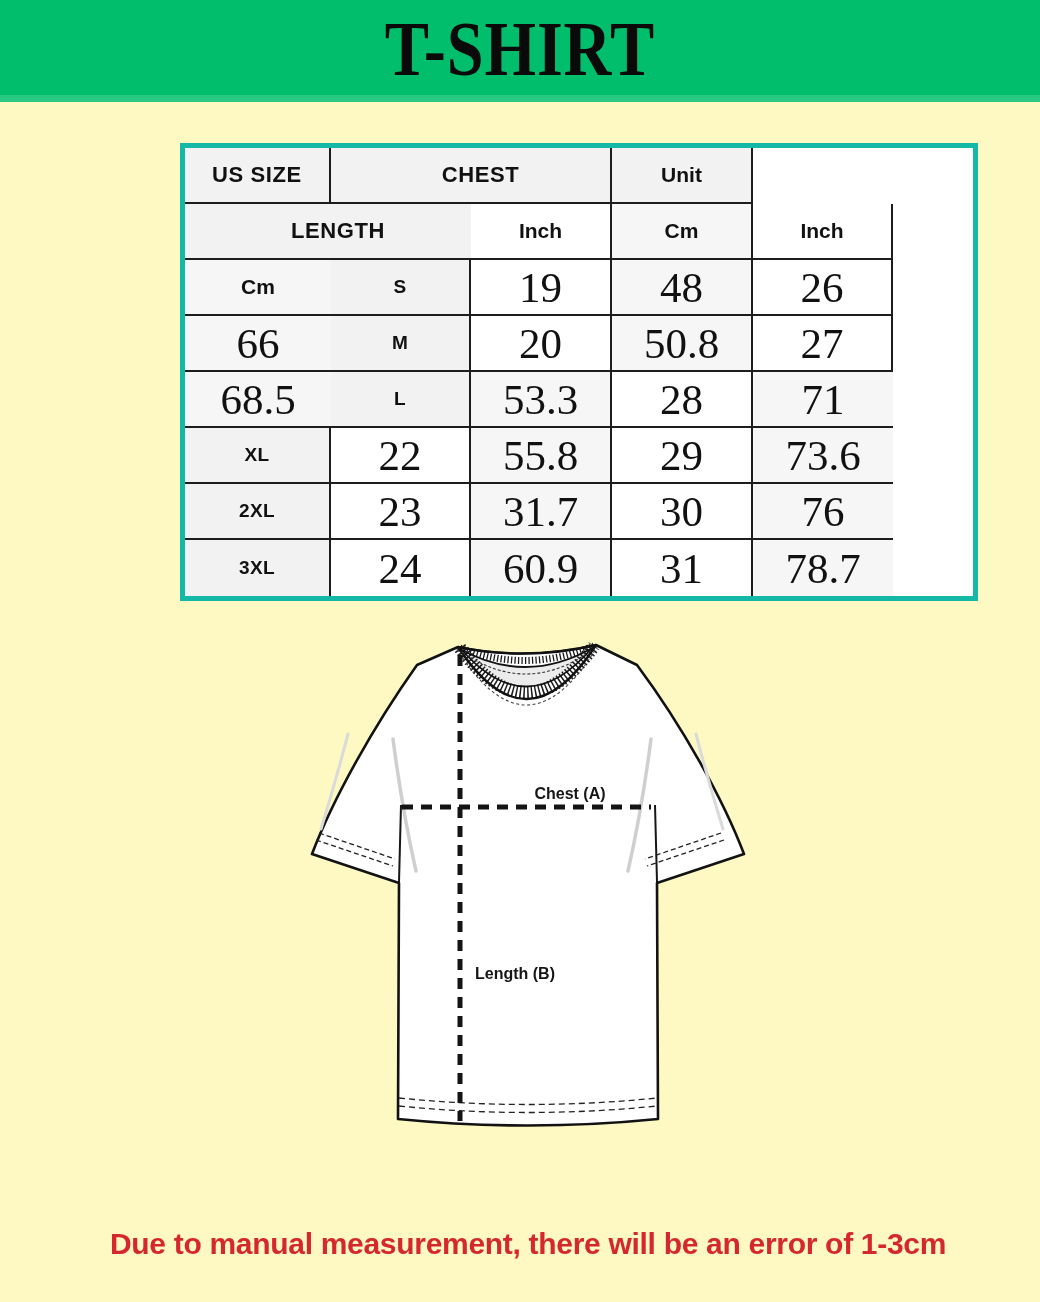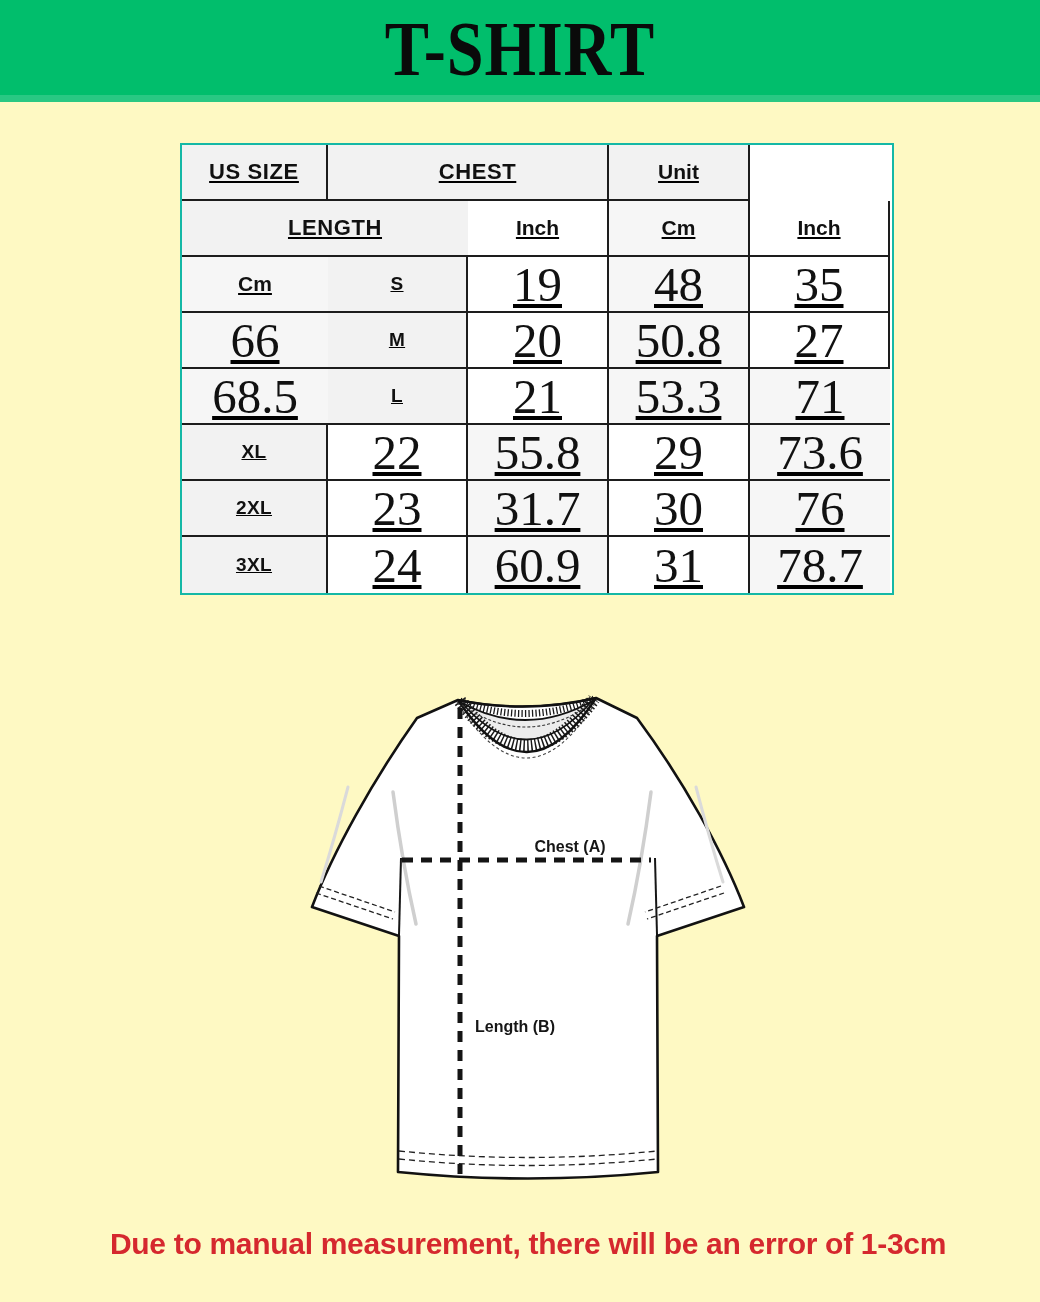"US SIZE" .size-table { border: 2px solid #14b8a6 -> 5px solid #14b8a6; text-decoration: underline -> none; width: 714px -> 798px }
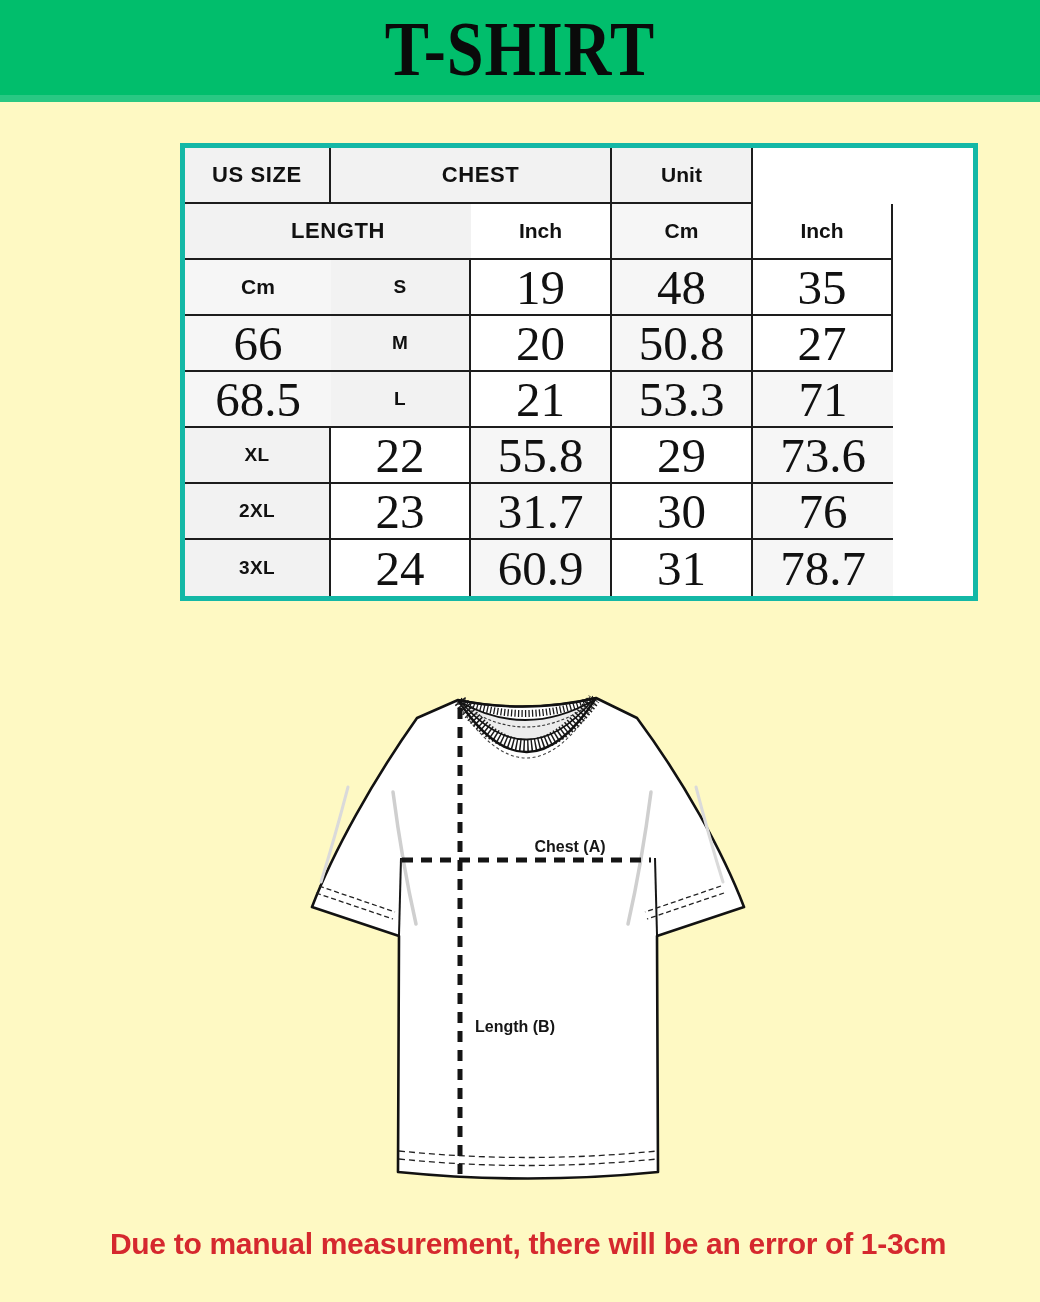"19" .c-num { font-size: 49px -> 43px }
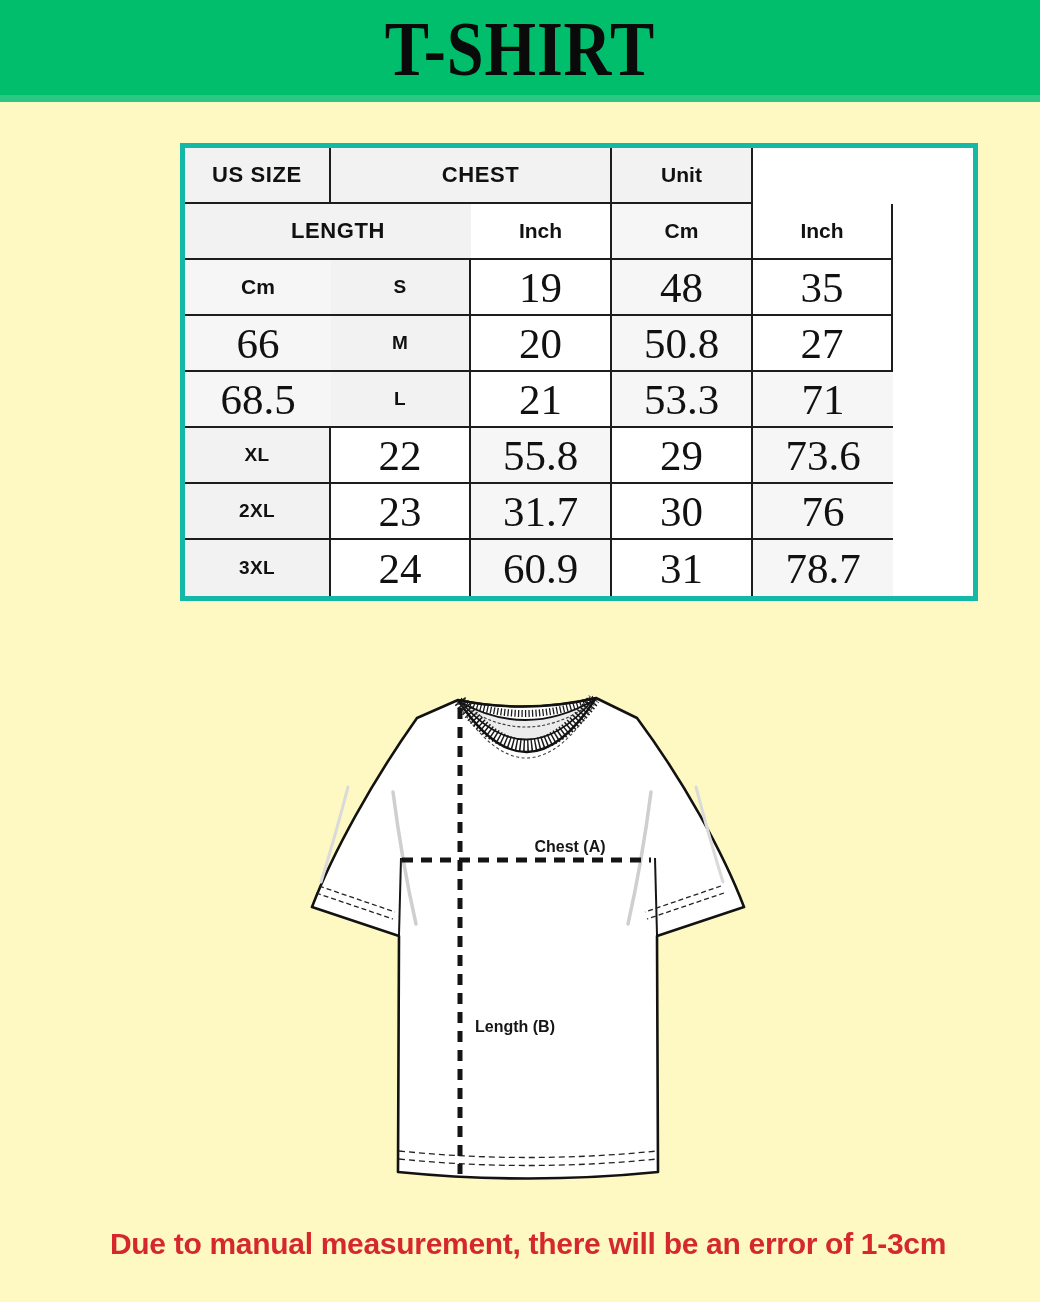"35" div.cell { text: 35 -> 26 }
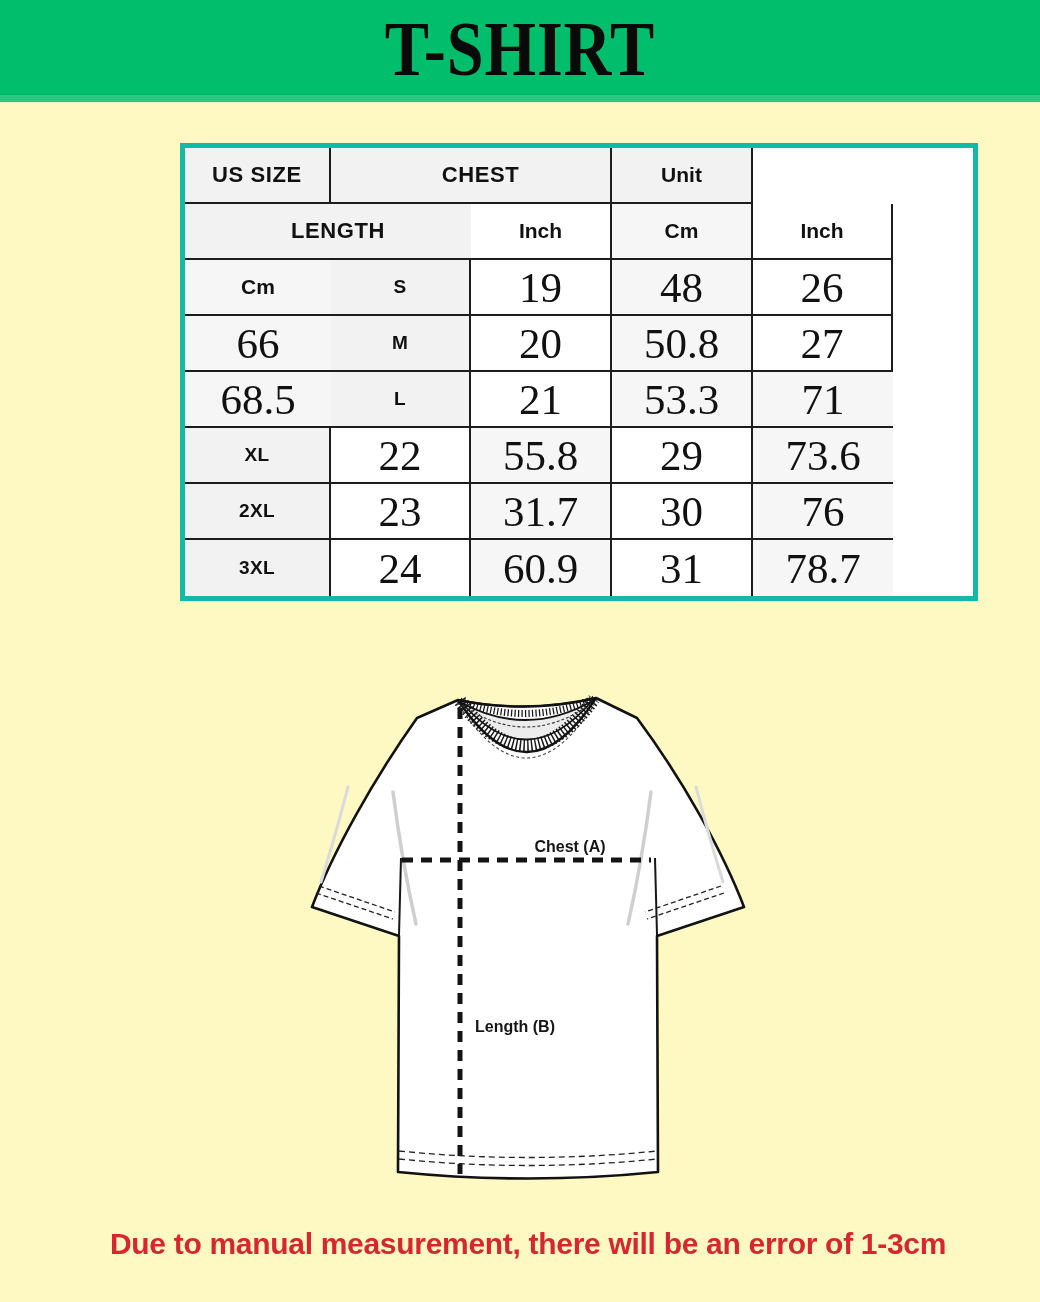"21" div.cell { html: <div>21</div> -> none }
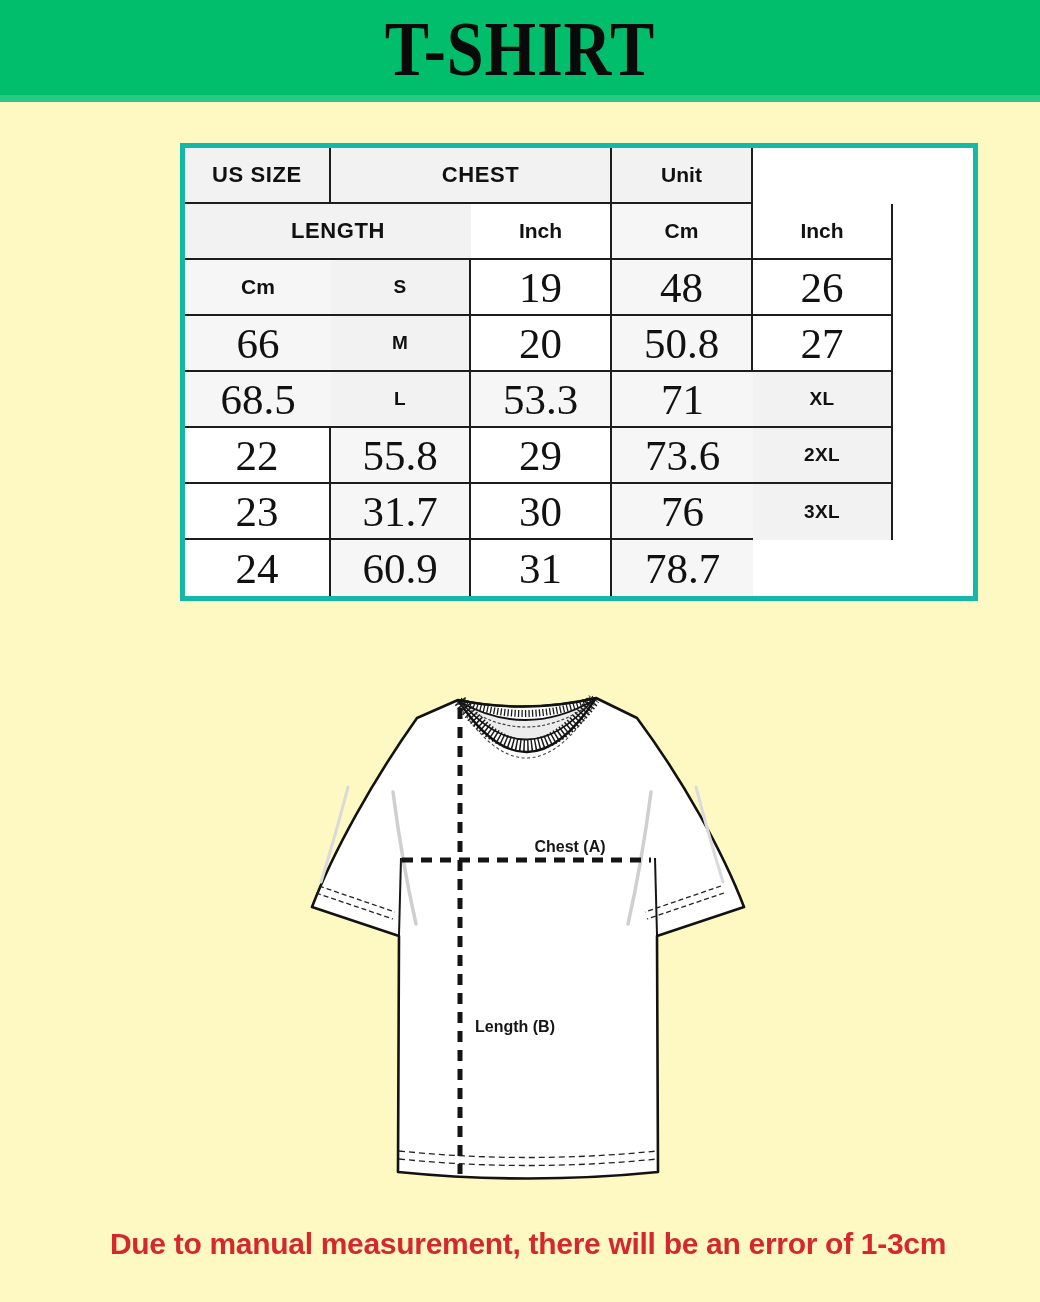"28" div.cell { html: none -> <div>28</div> }
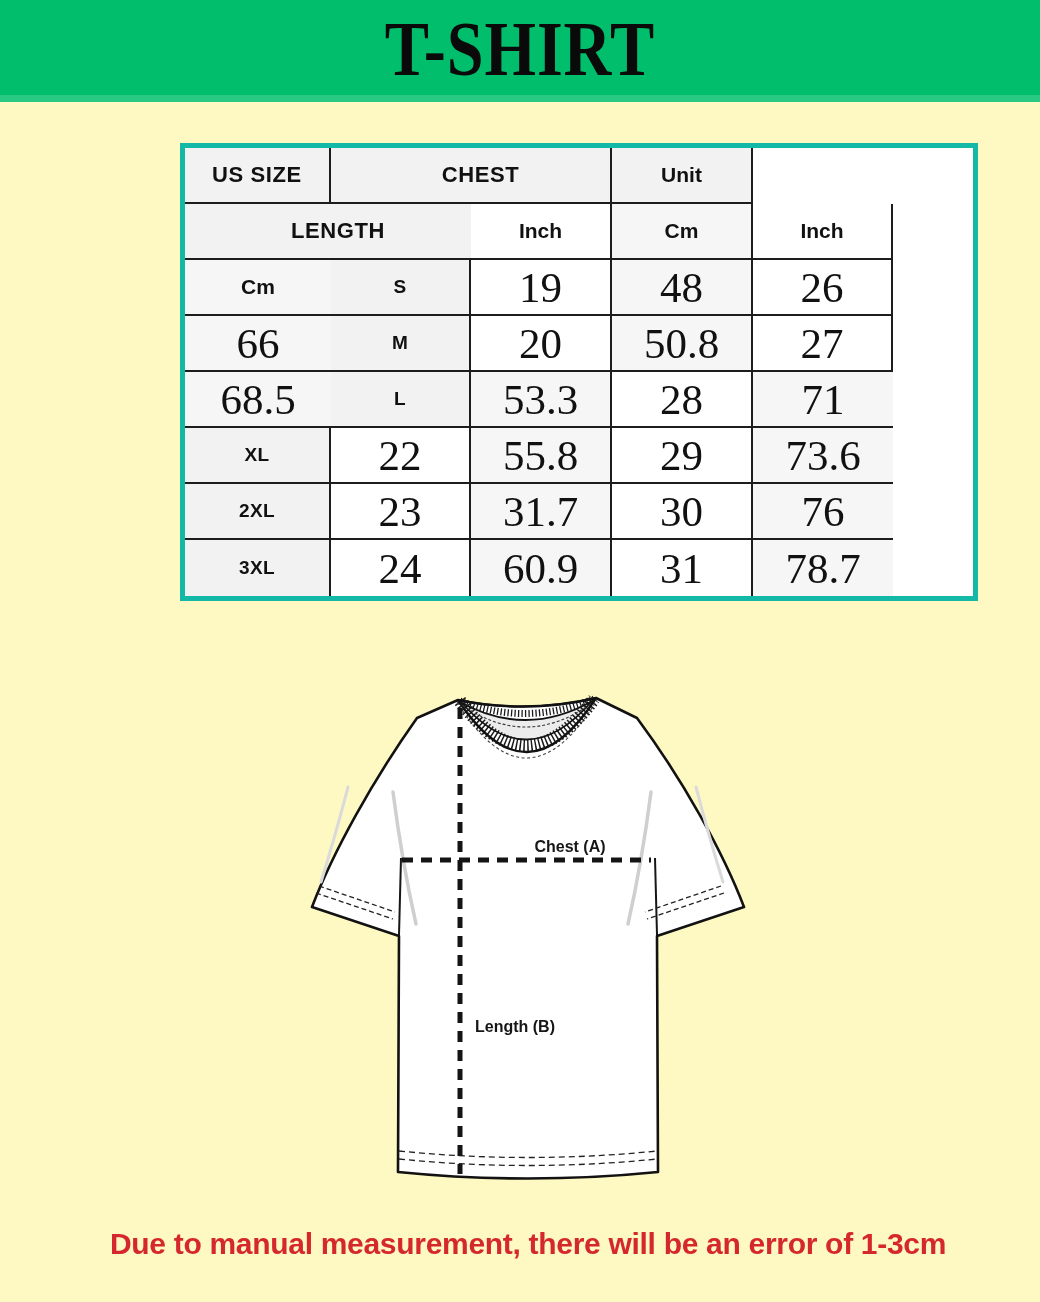"Chest (A)" .shirt-wrap { top: 672px -> 619px }
